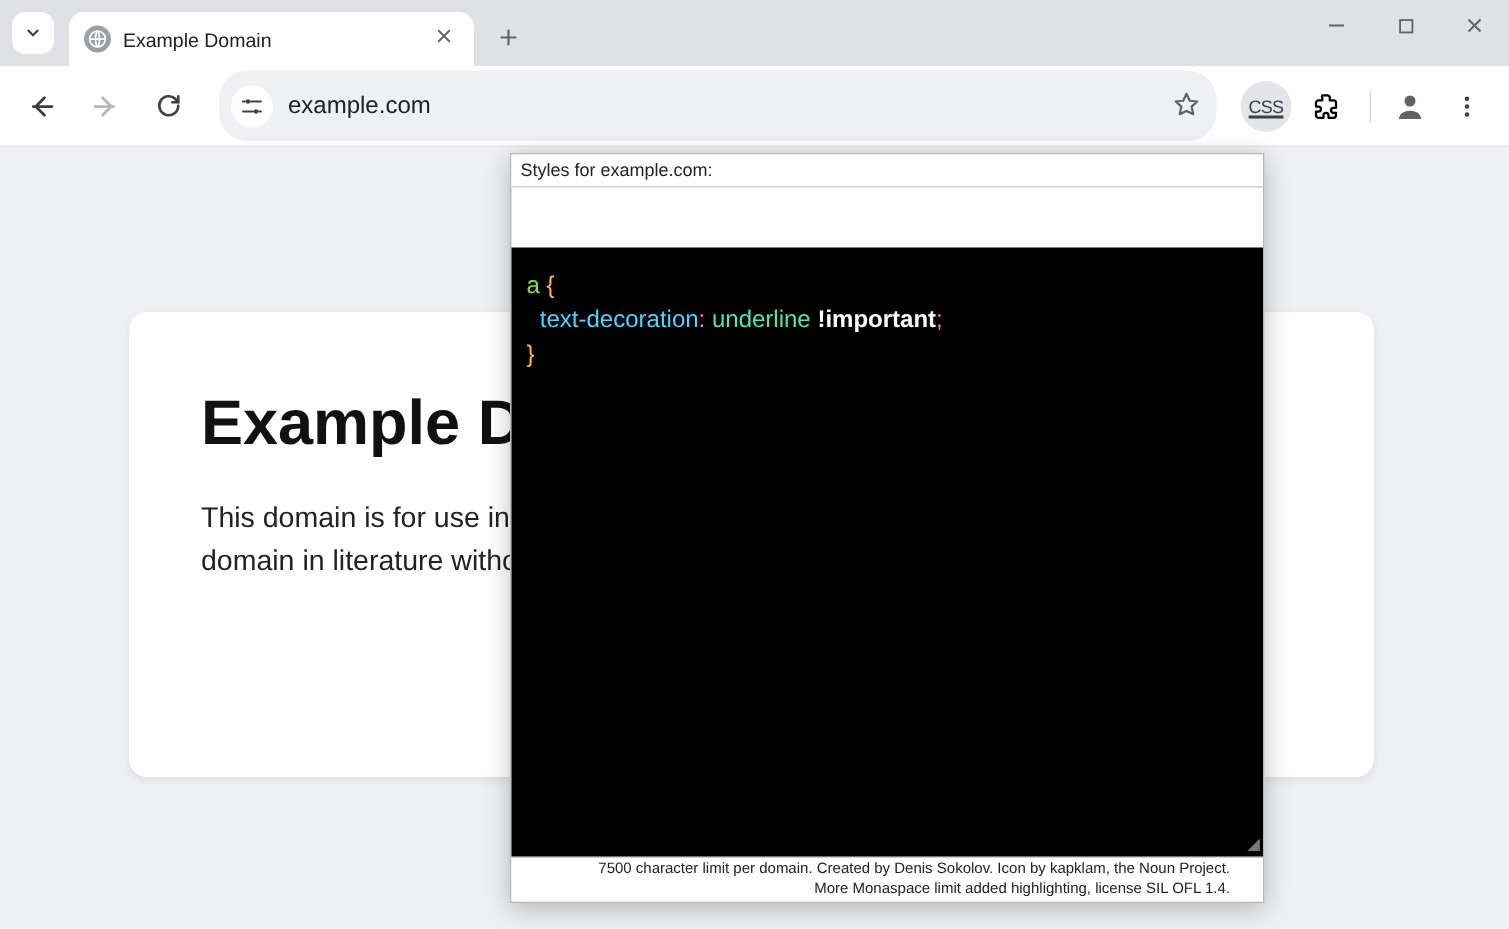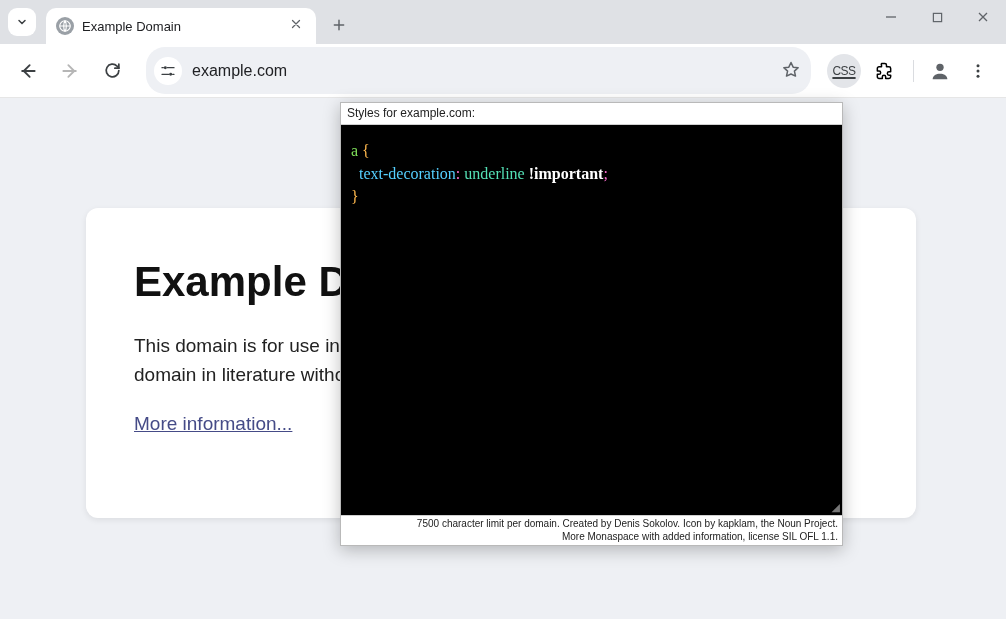"Styles for example.com:" .popup { height: 444px -> 500px }
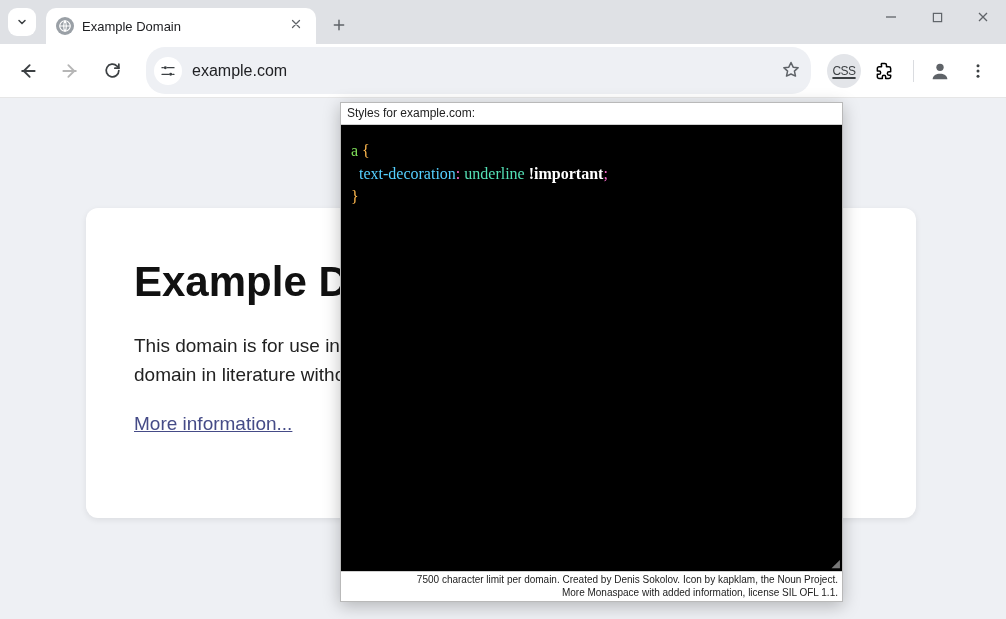"a { text-decoration: underline" .code-area { font-family: Liberation Serif, serif -> Liberation Sans, sans-serif; margin-top: none -> 40px }
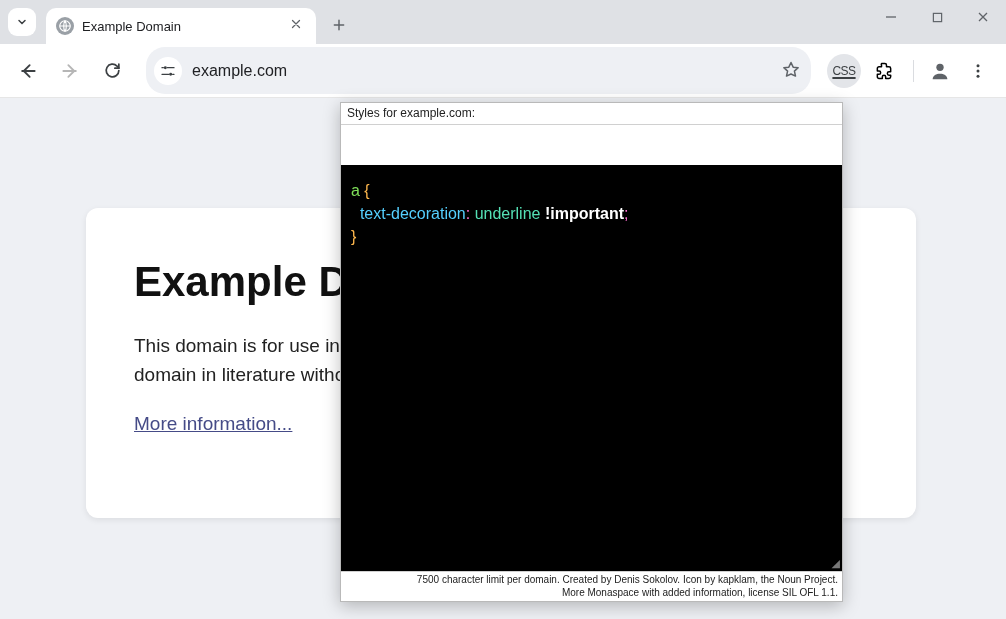"More information..." a { html: <a>More information...</a> -> none }
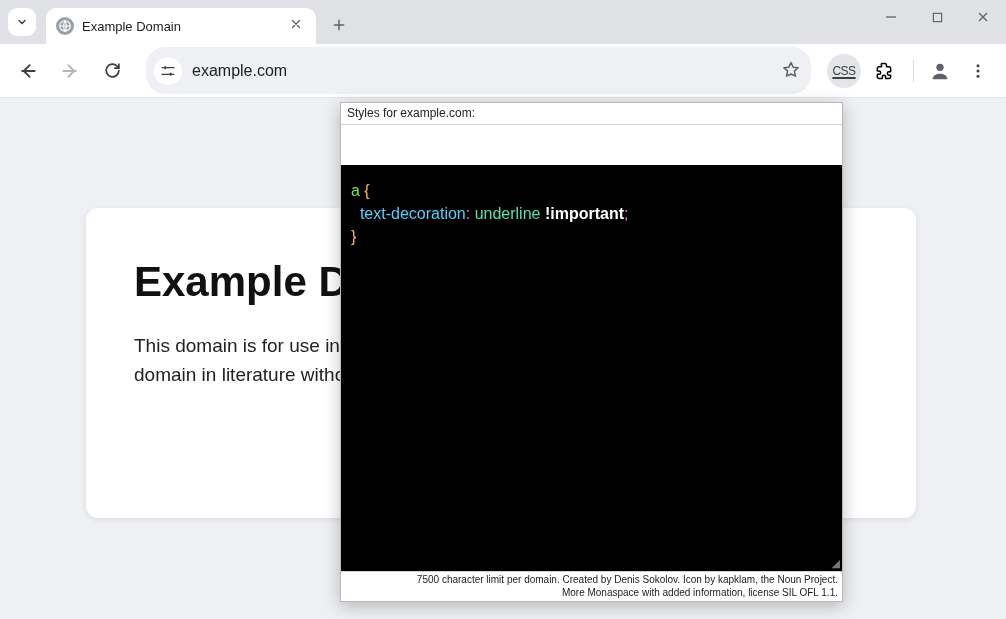"7500 character limit per domain." .popup-footer { padding: 2px 4px -> 2px 22px }
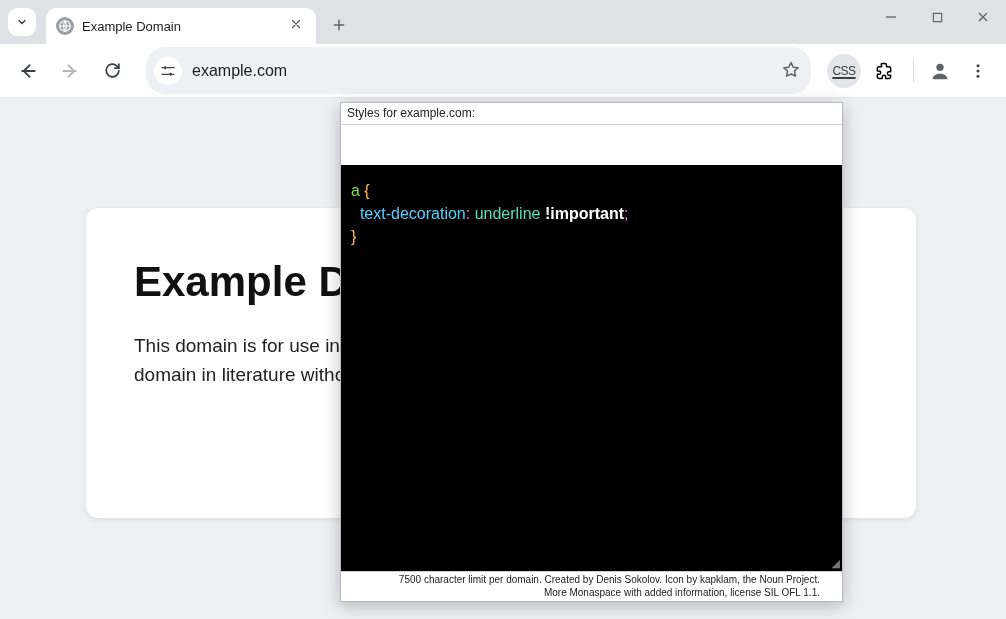"with added information," span { text: with added information -> limit added highlighting }
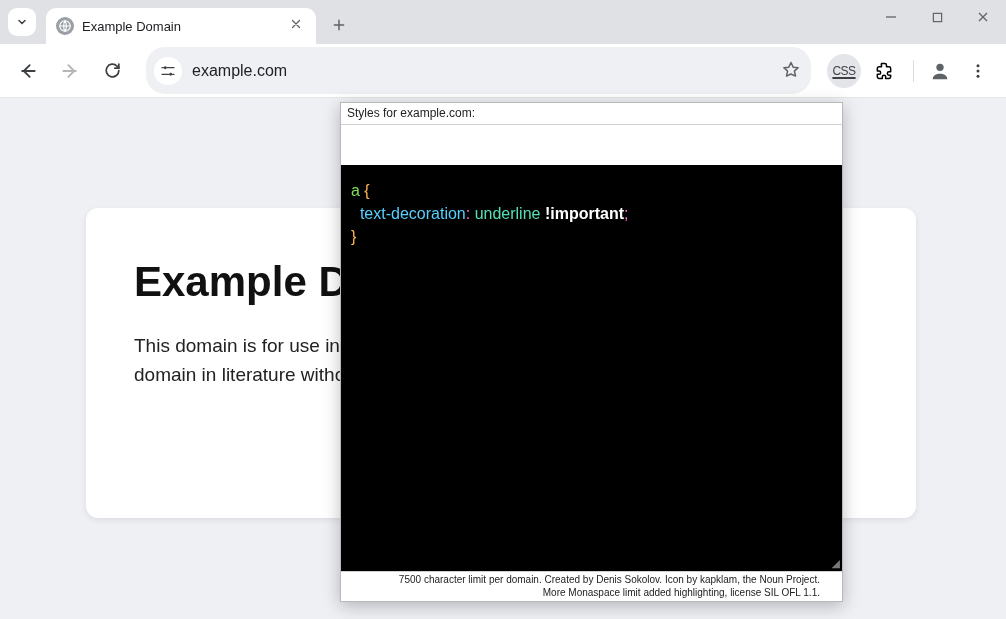"license SIL OFL 1.1" span.u { text: 1.1 -> 1.4 }
